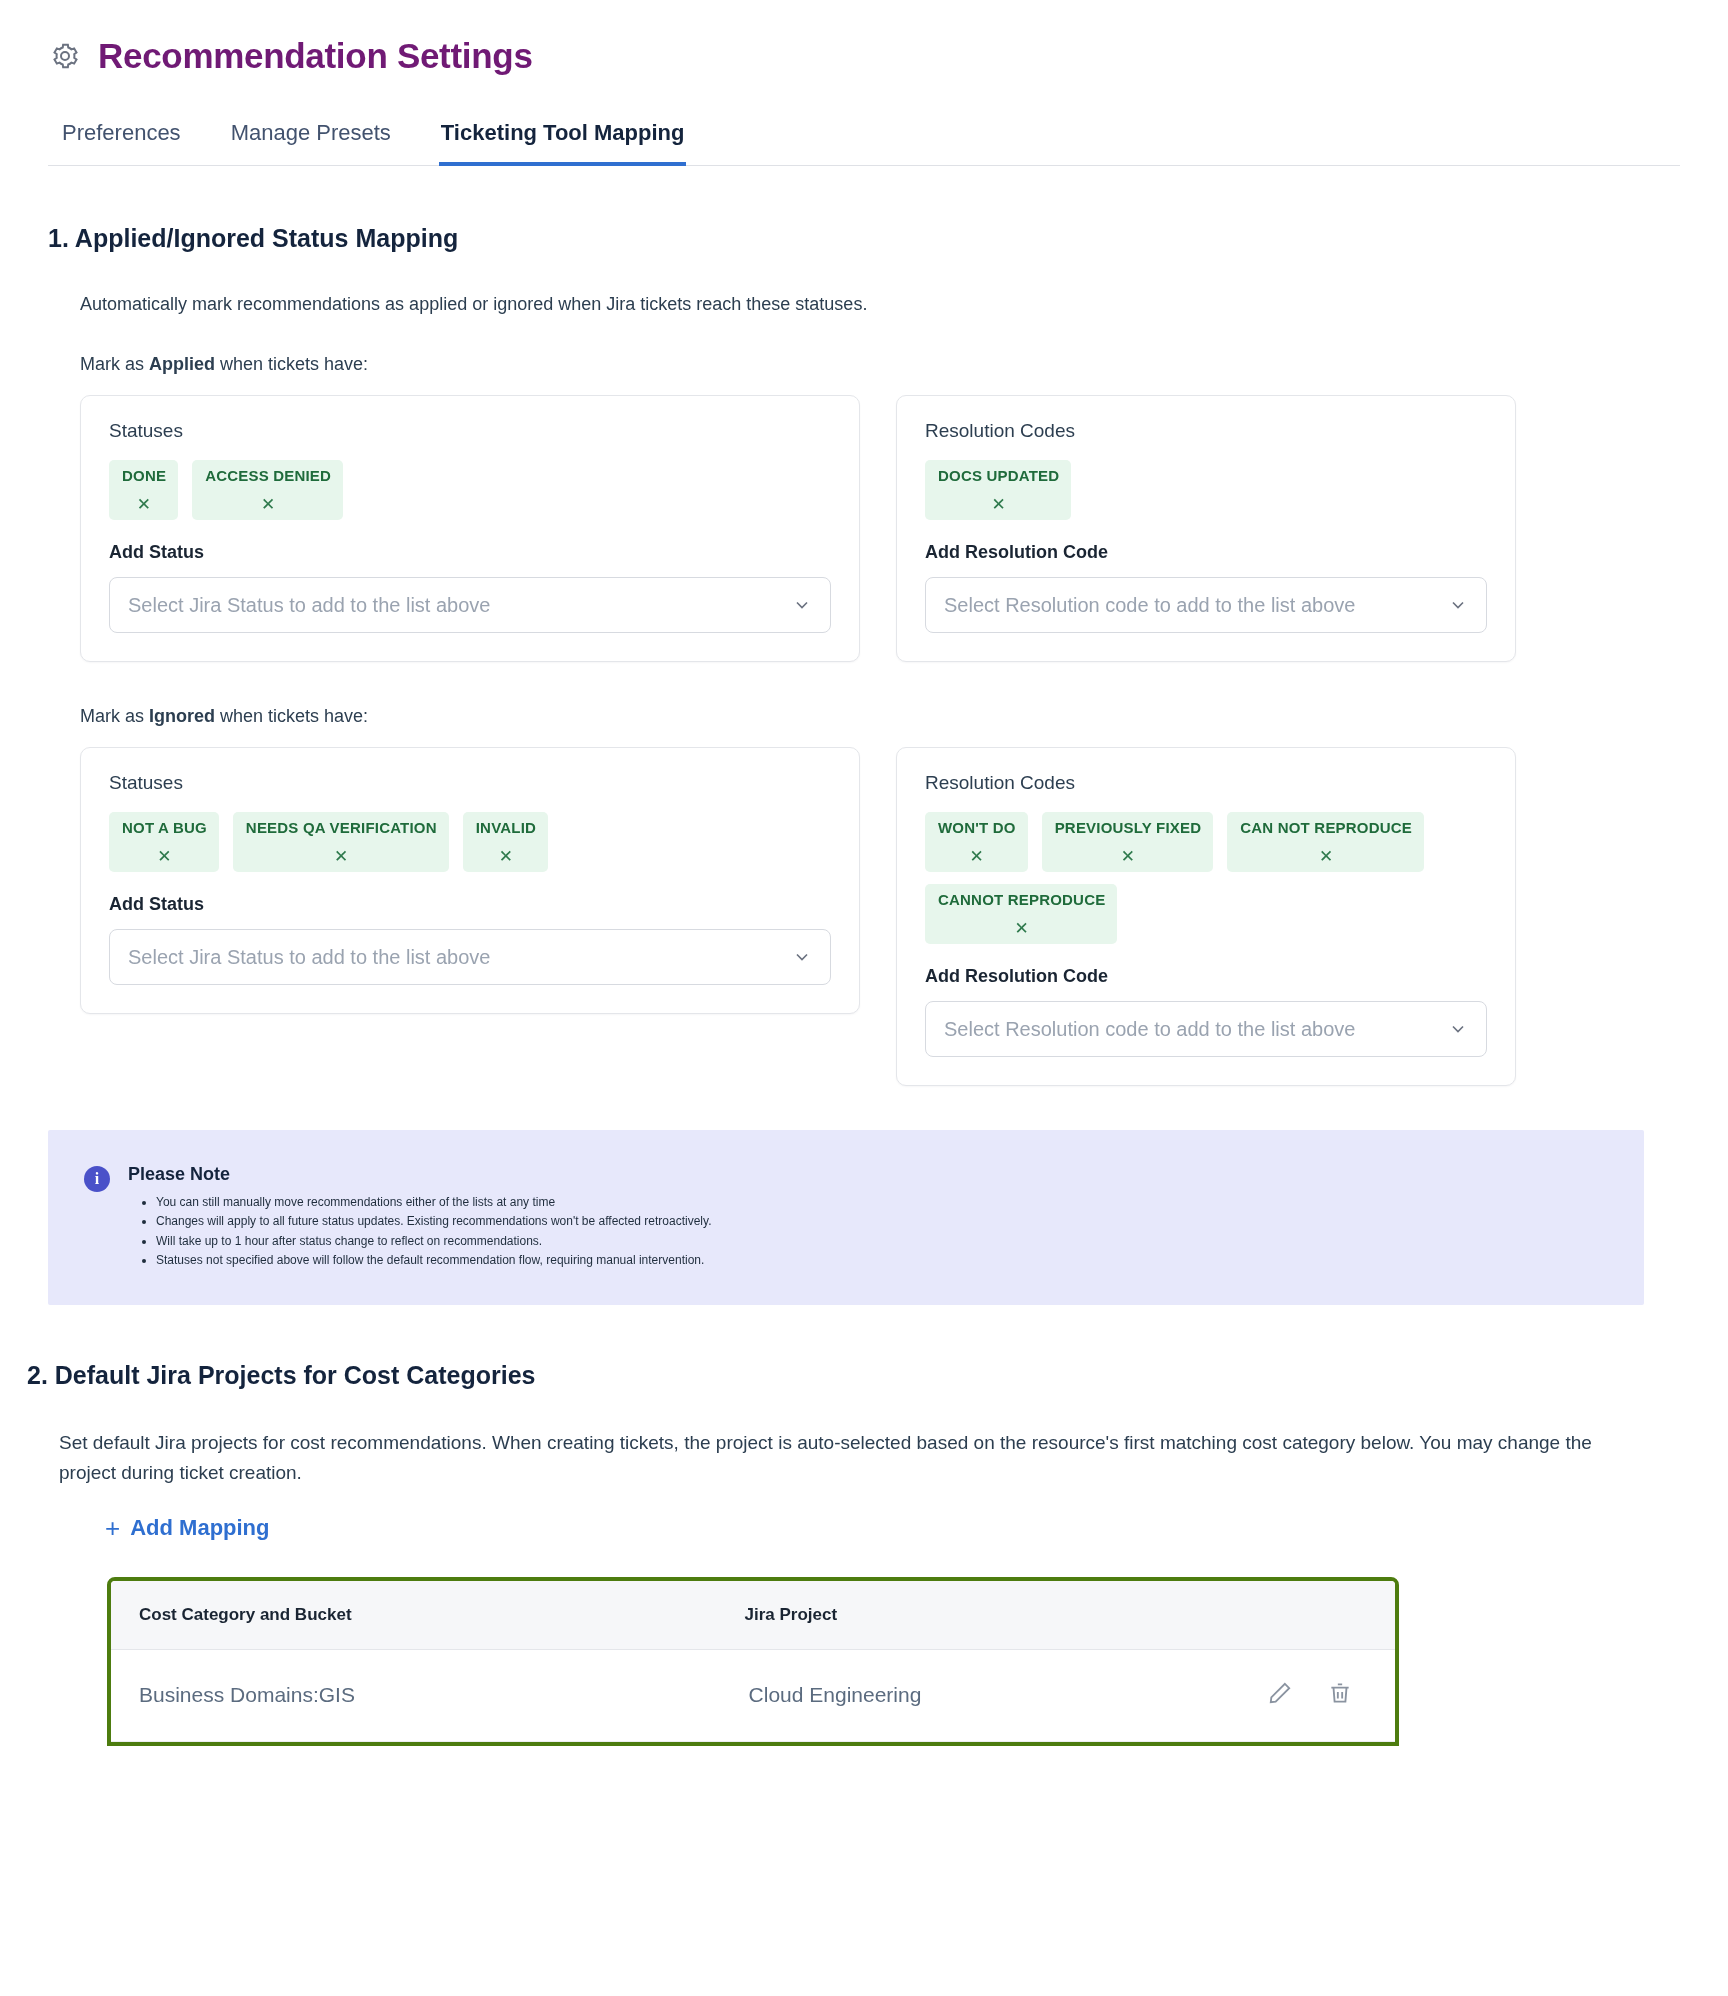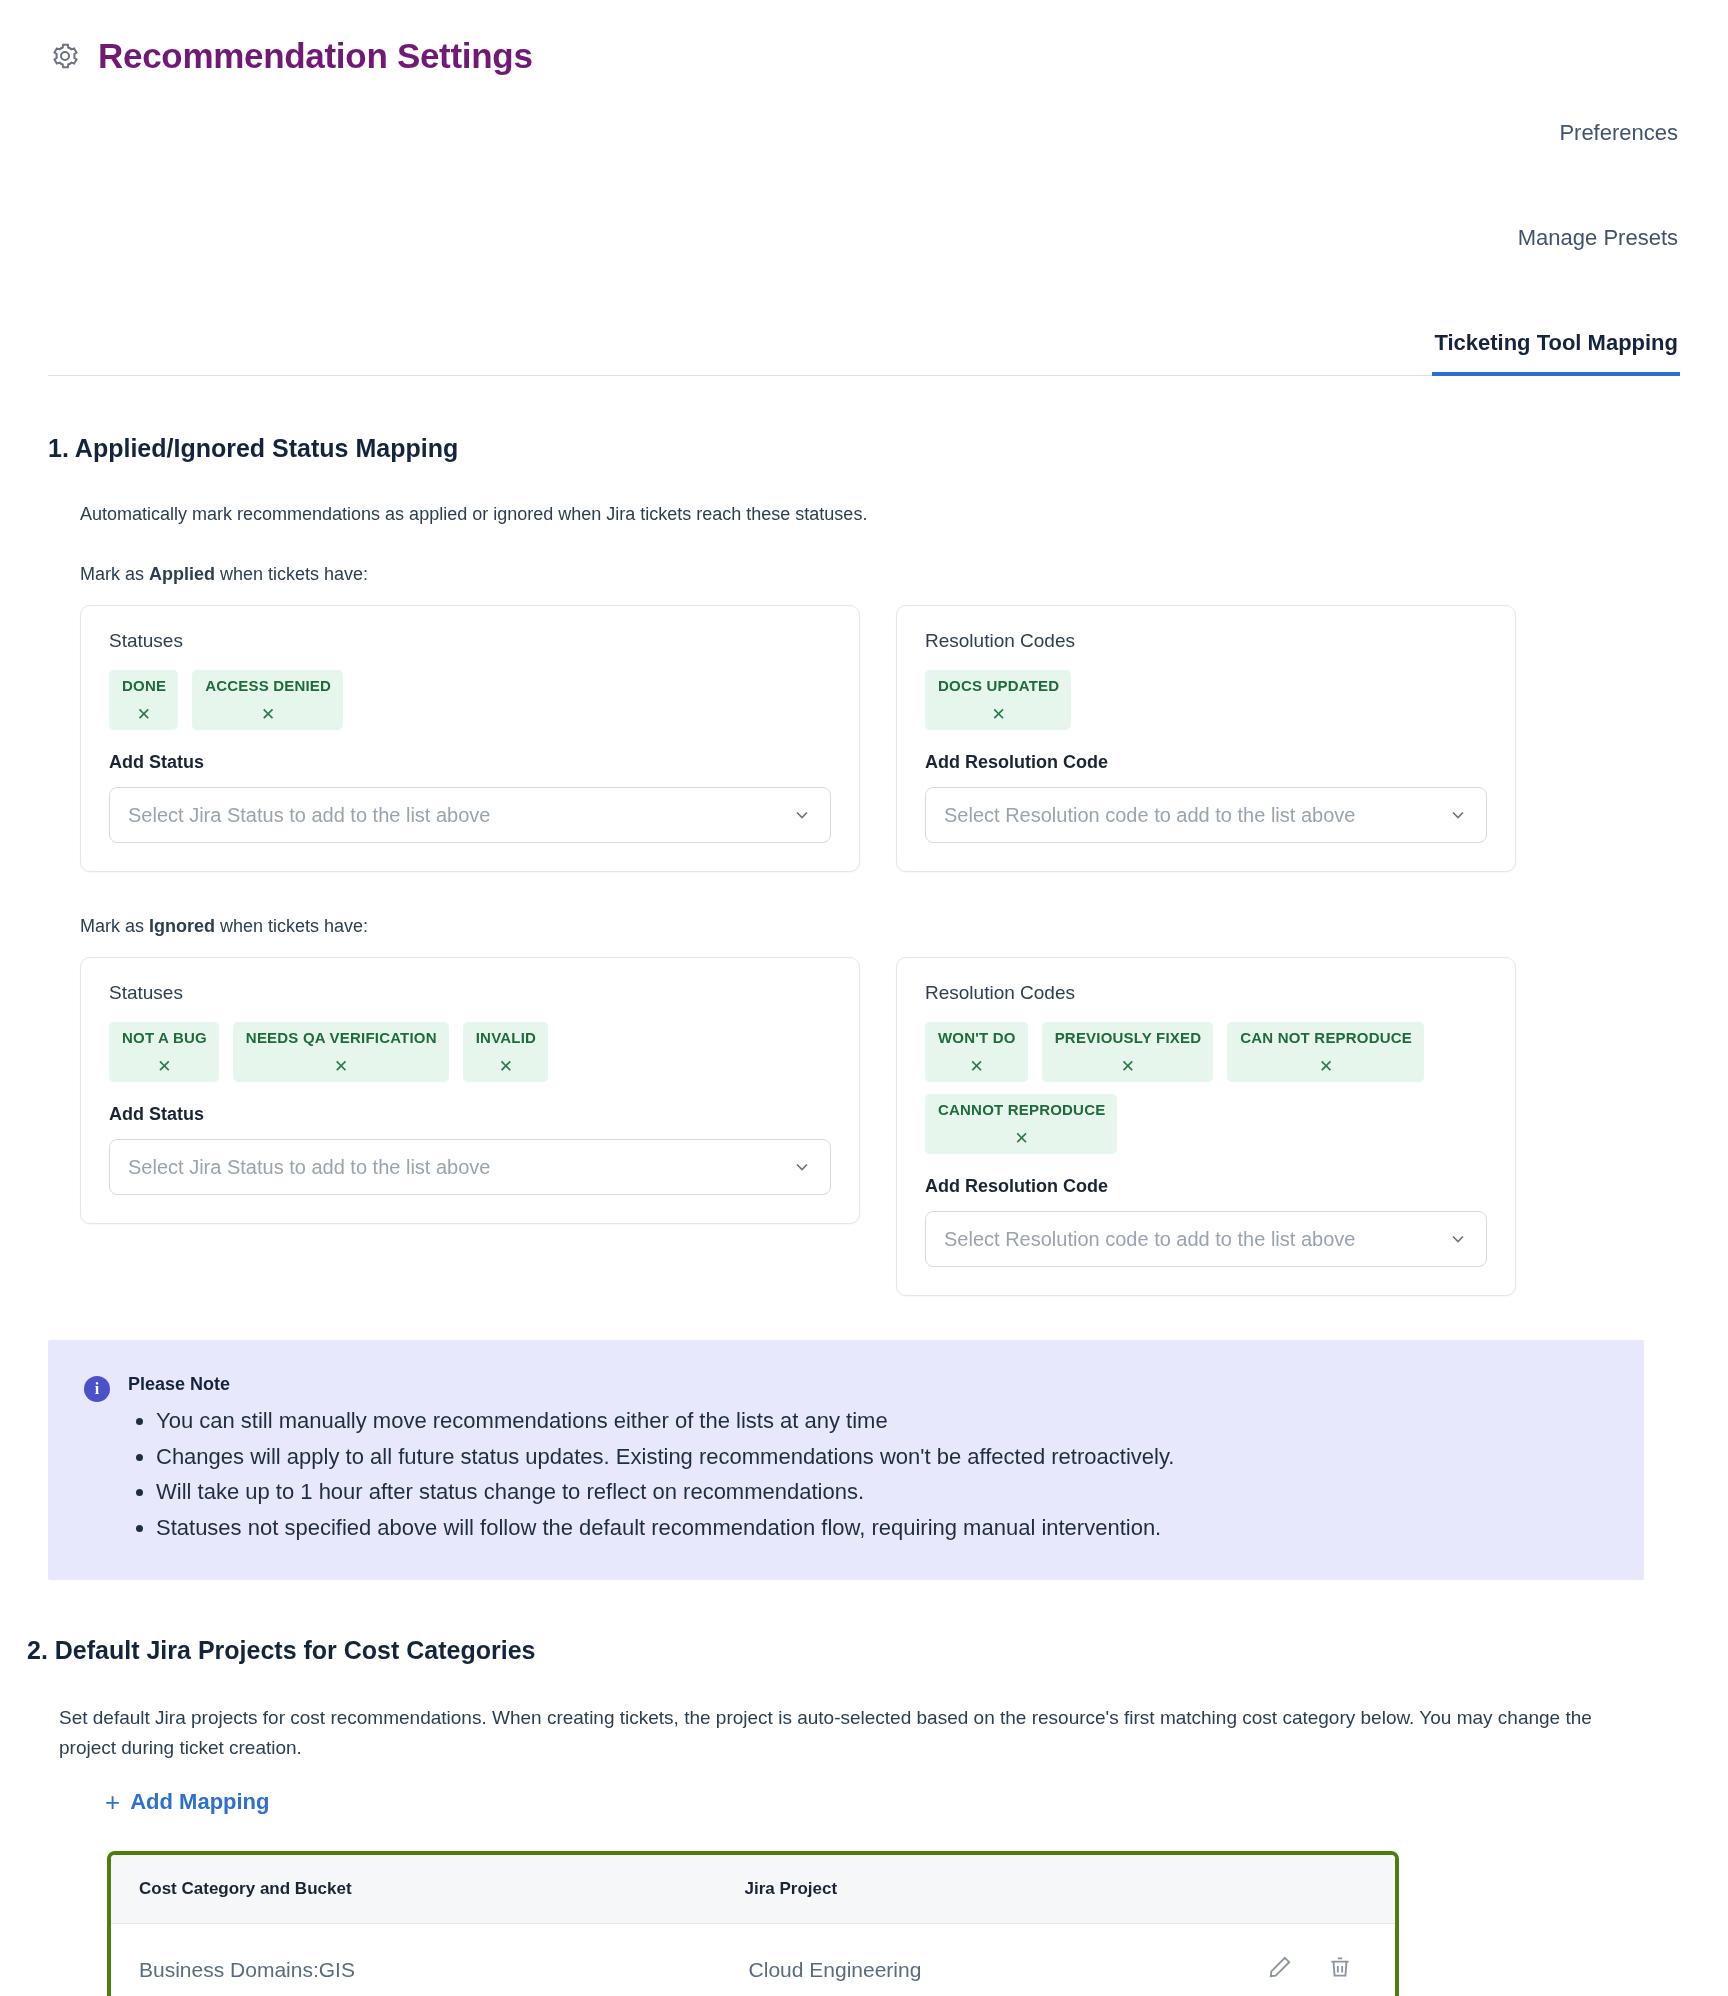"Preferences" .tabs { flex-direction: column -> none }
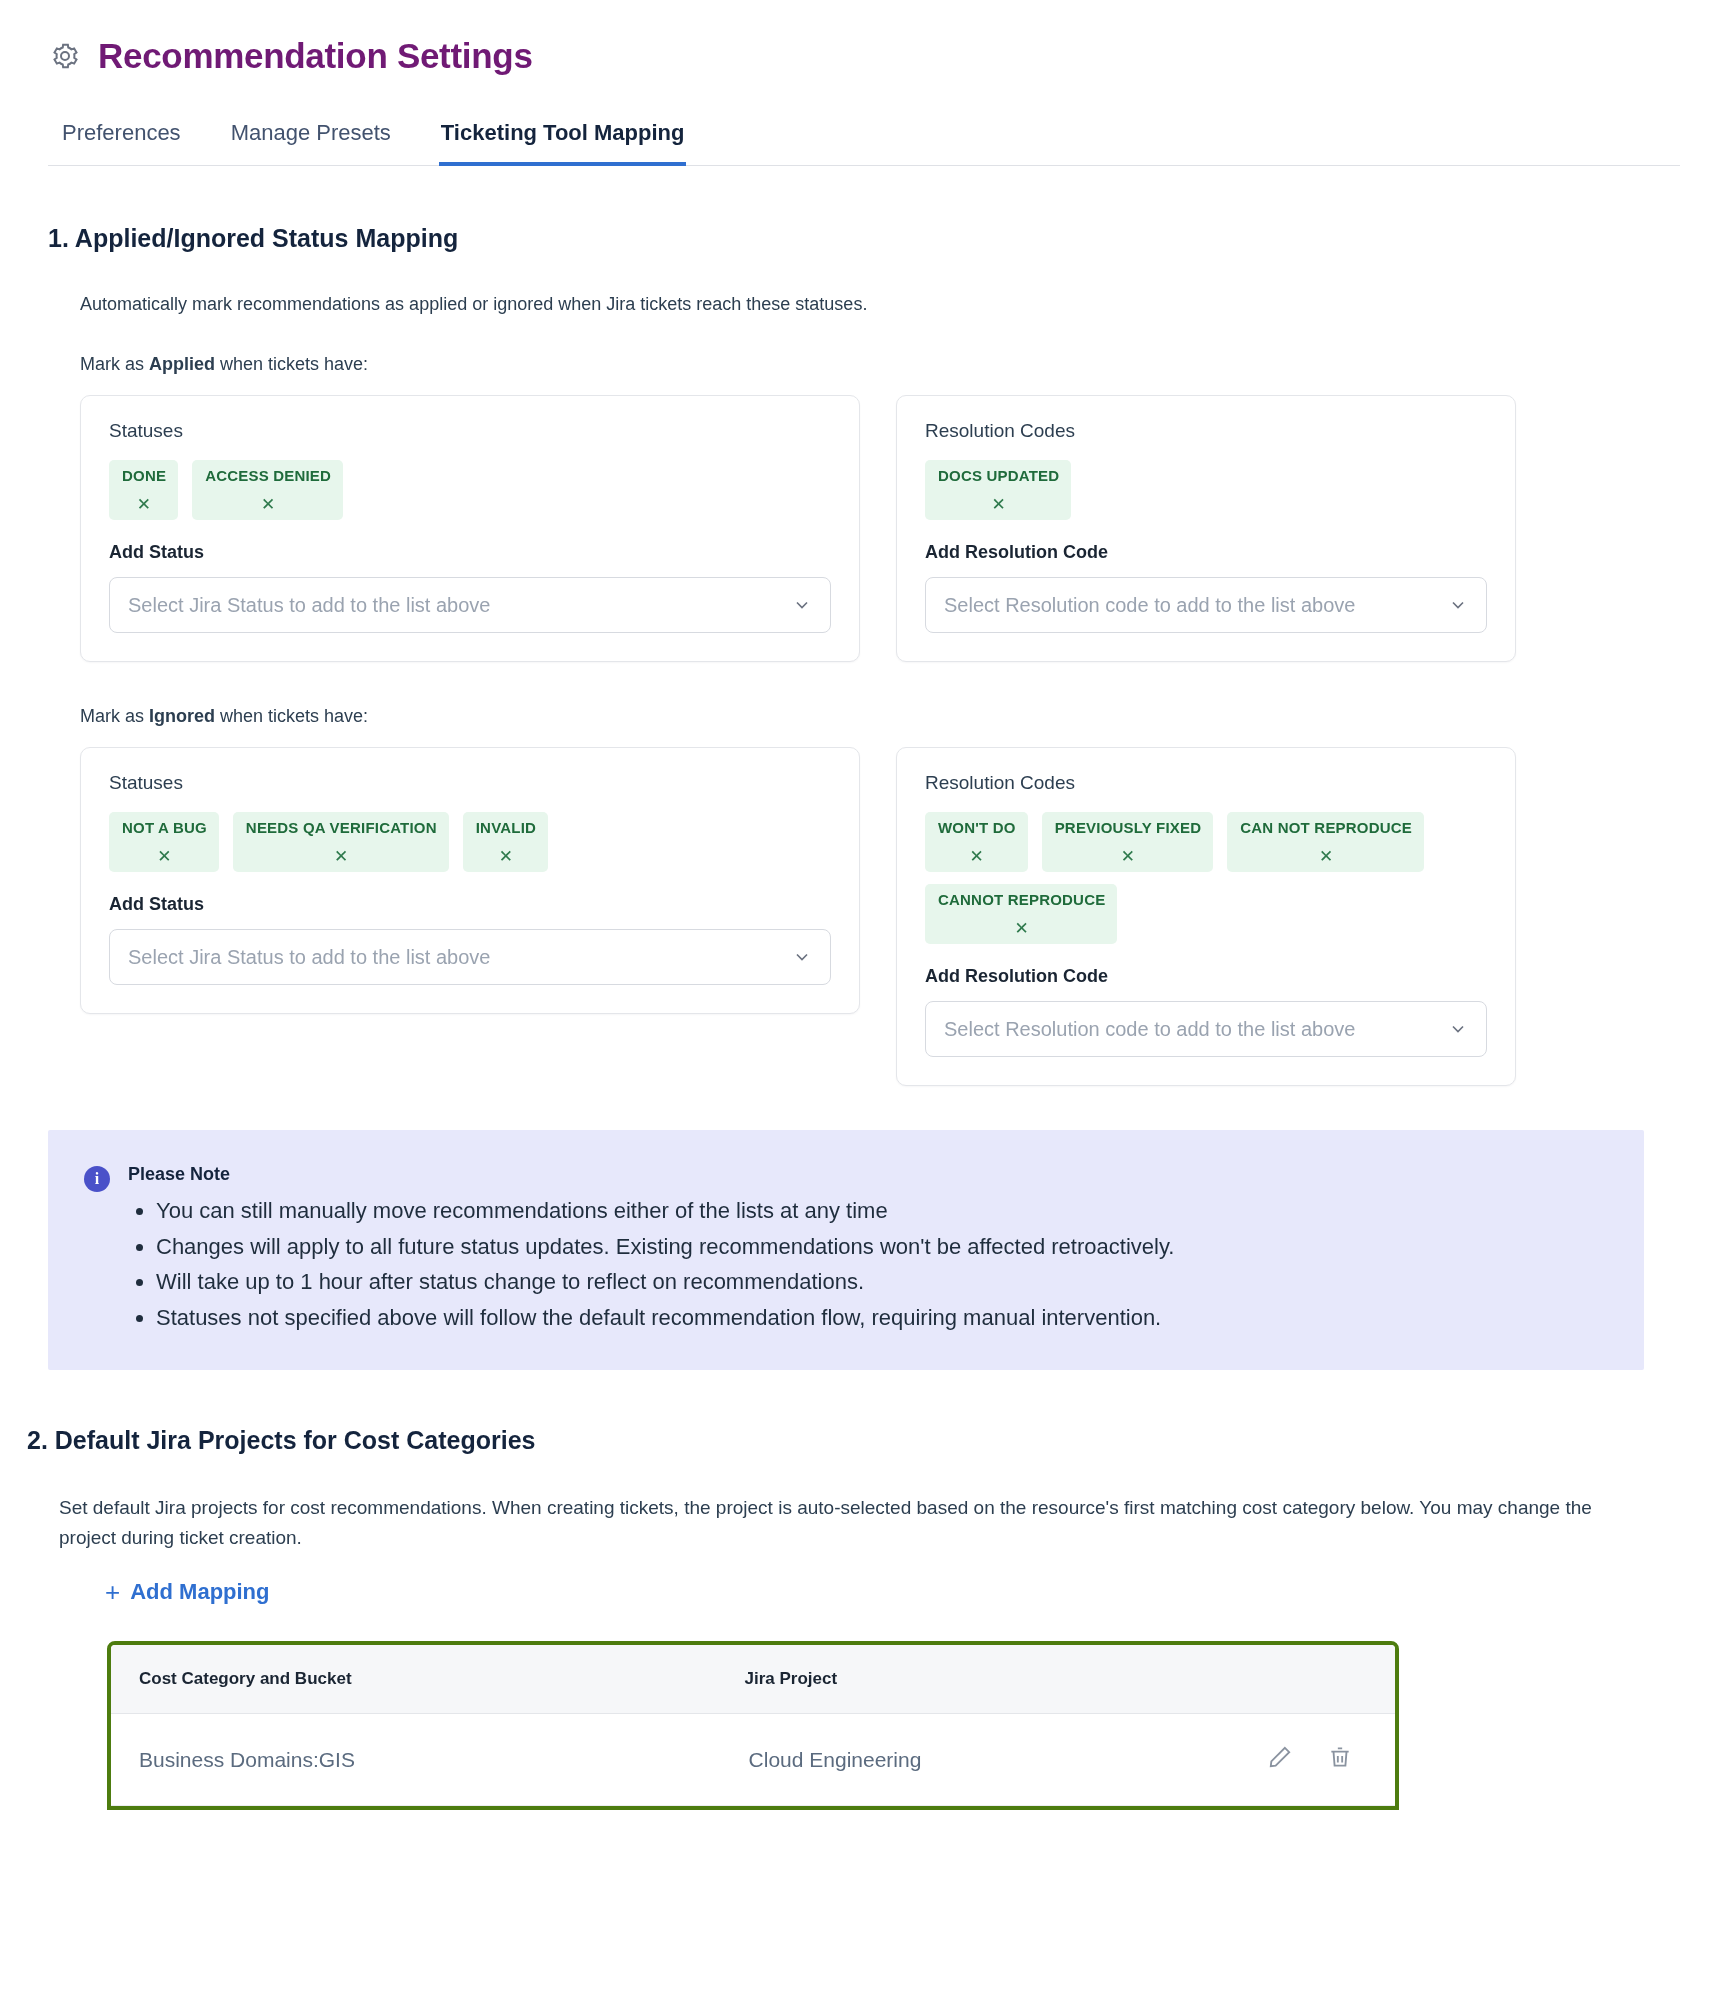"You can still manually move" .note-list li { font-size: 22px -> 12px }
